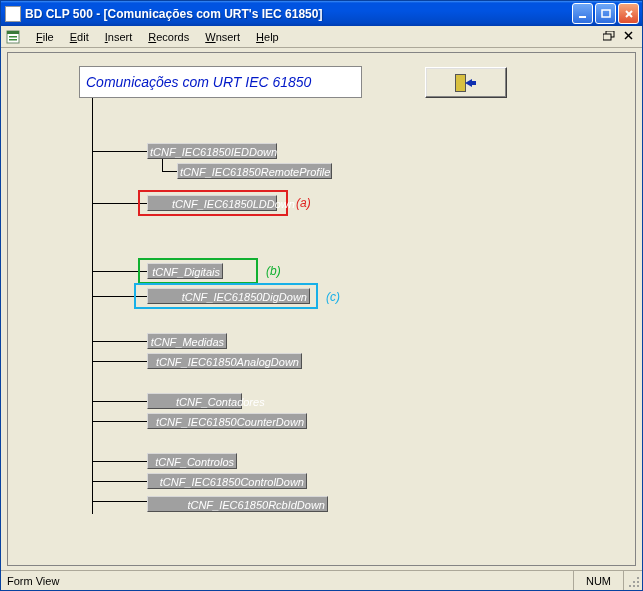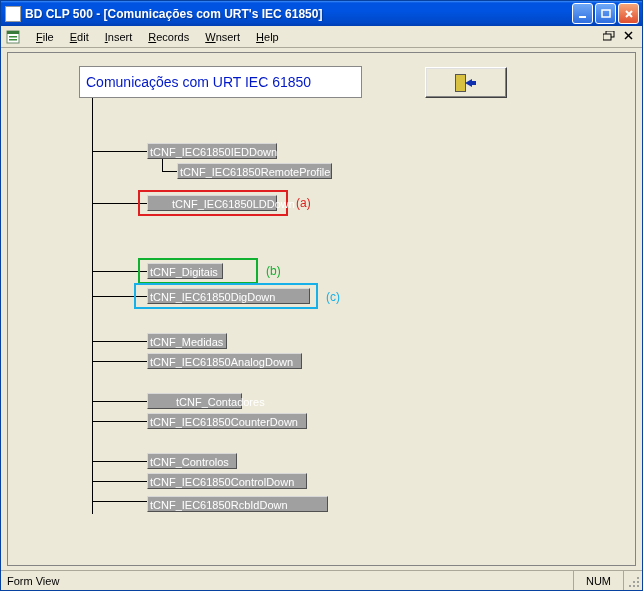"Comunicações com URT IEC 61850" .inner-panel { font-style: none -> italic }
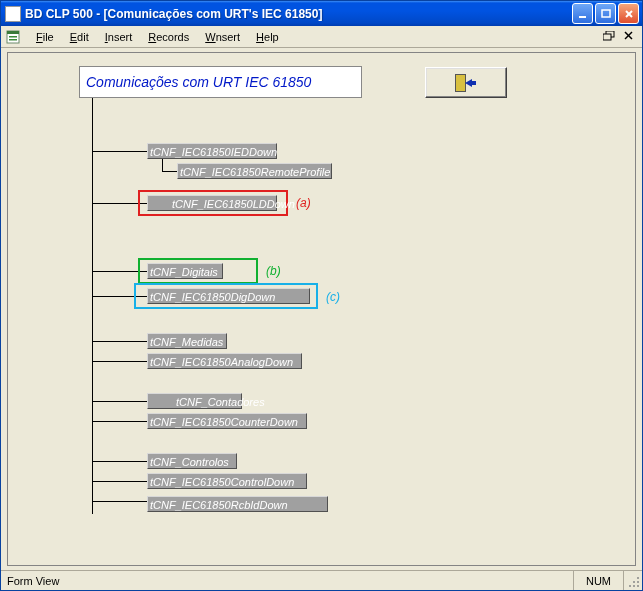"tCNF_IEC61850IEDDown" .tree { text-align: none -> right }
